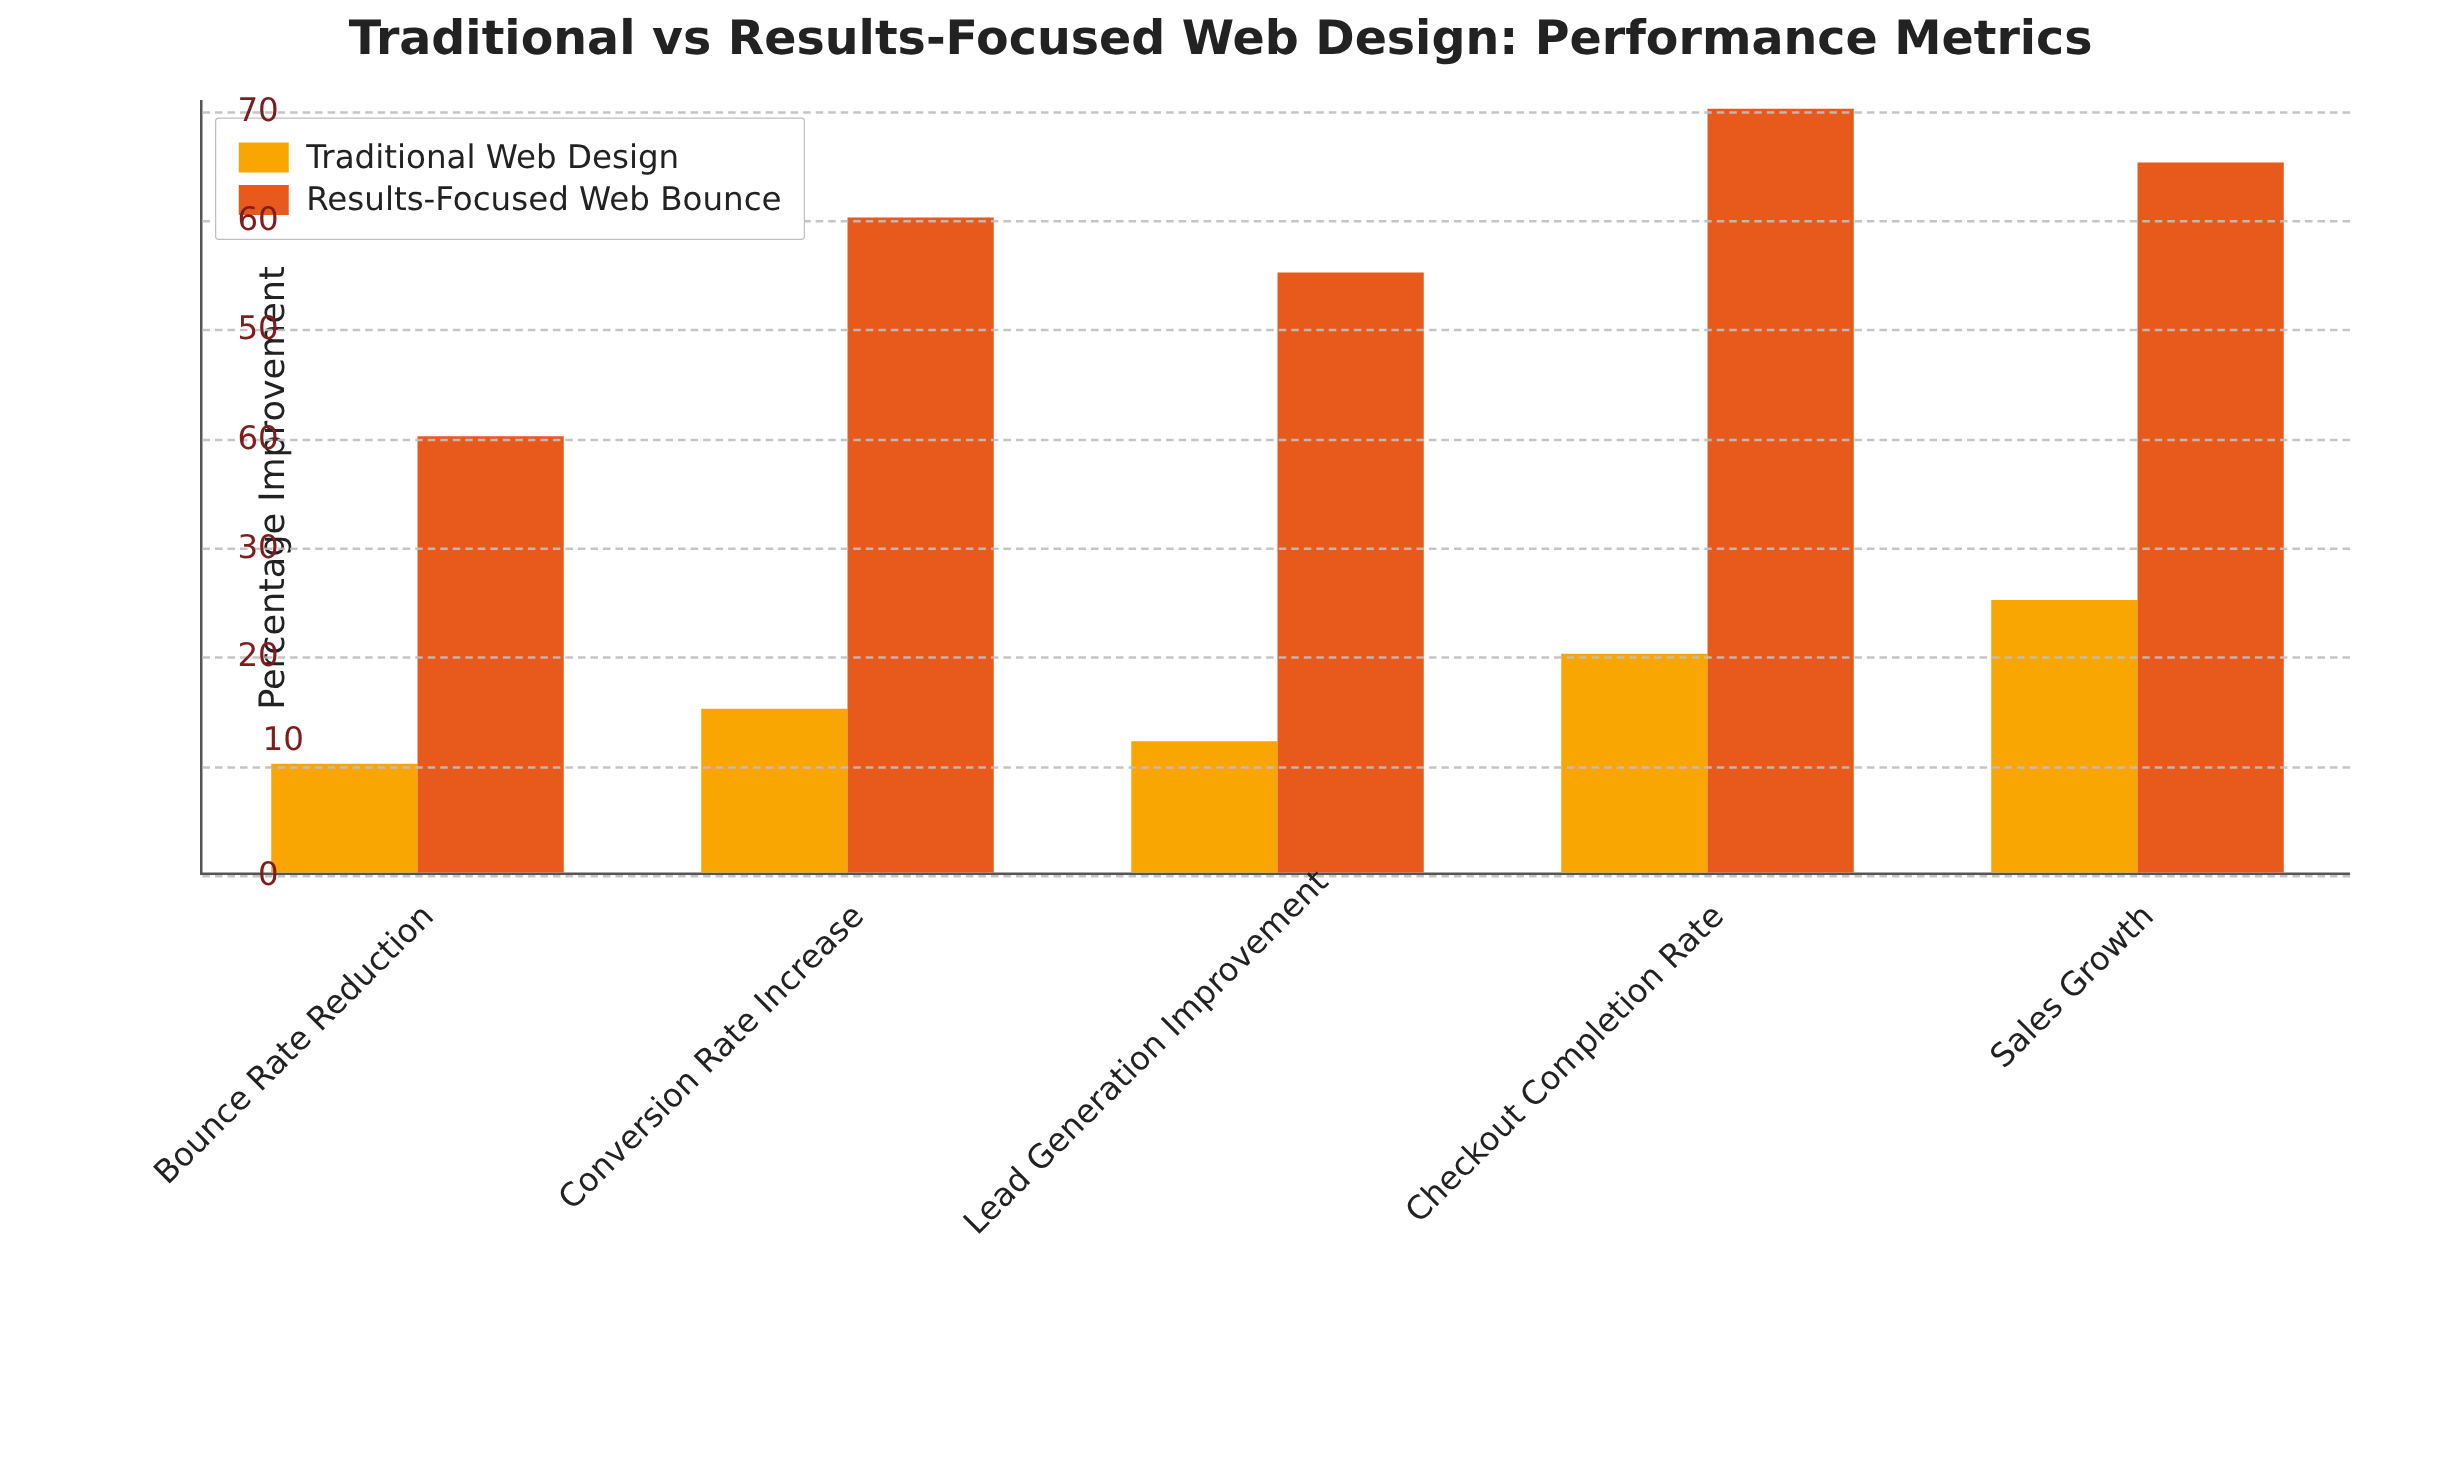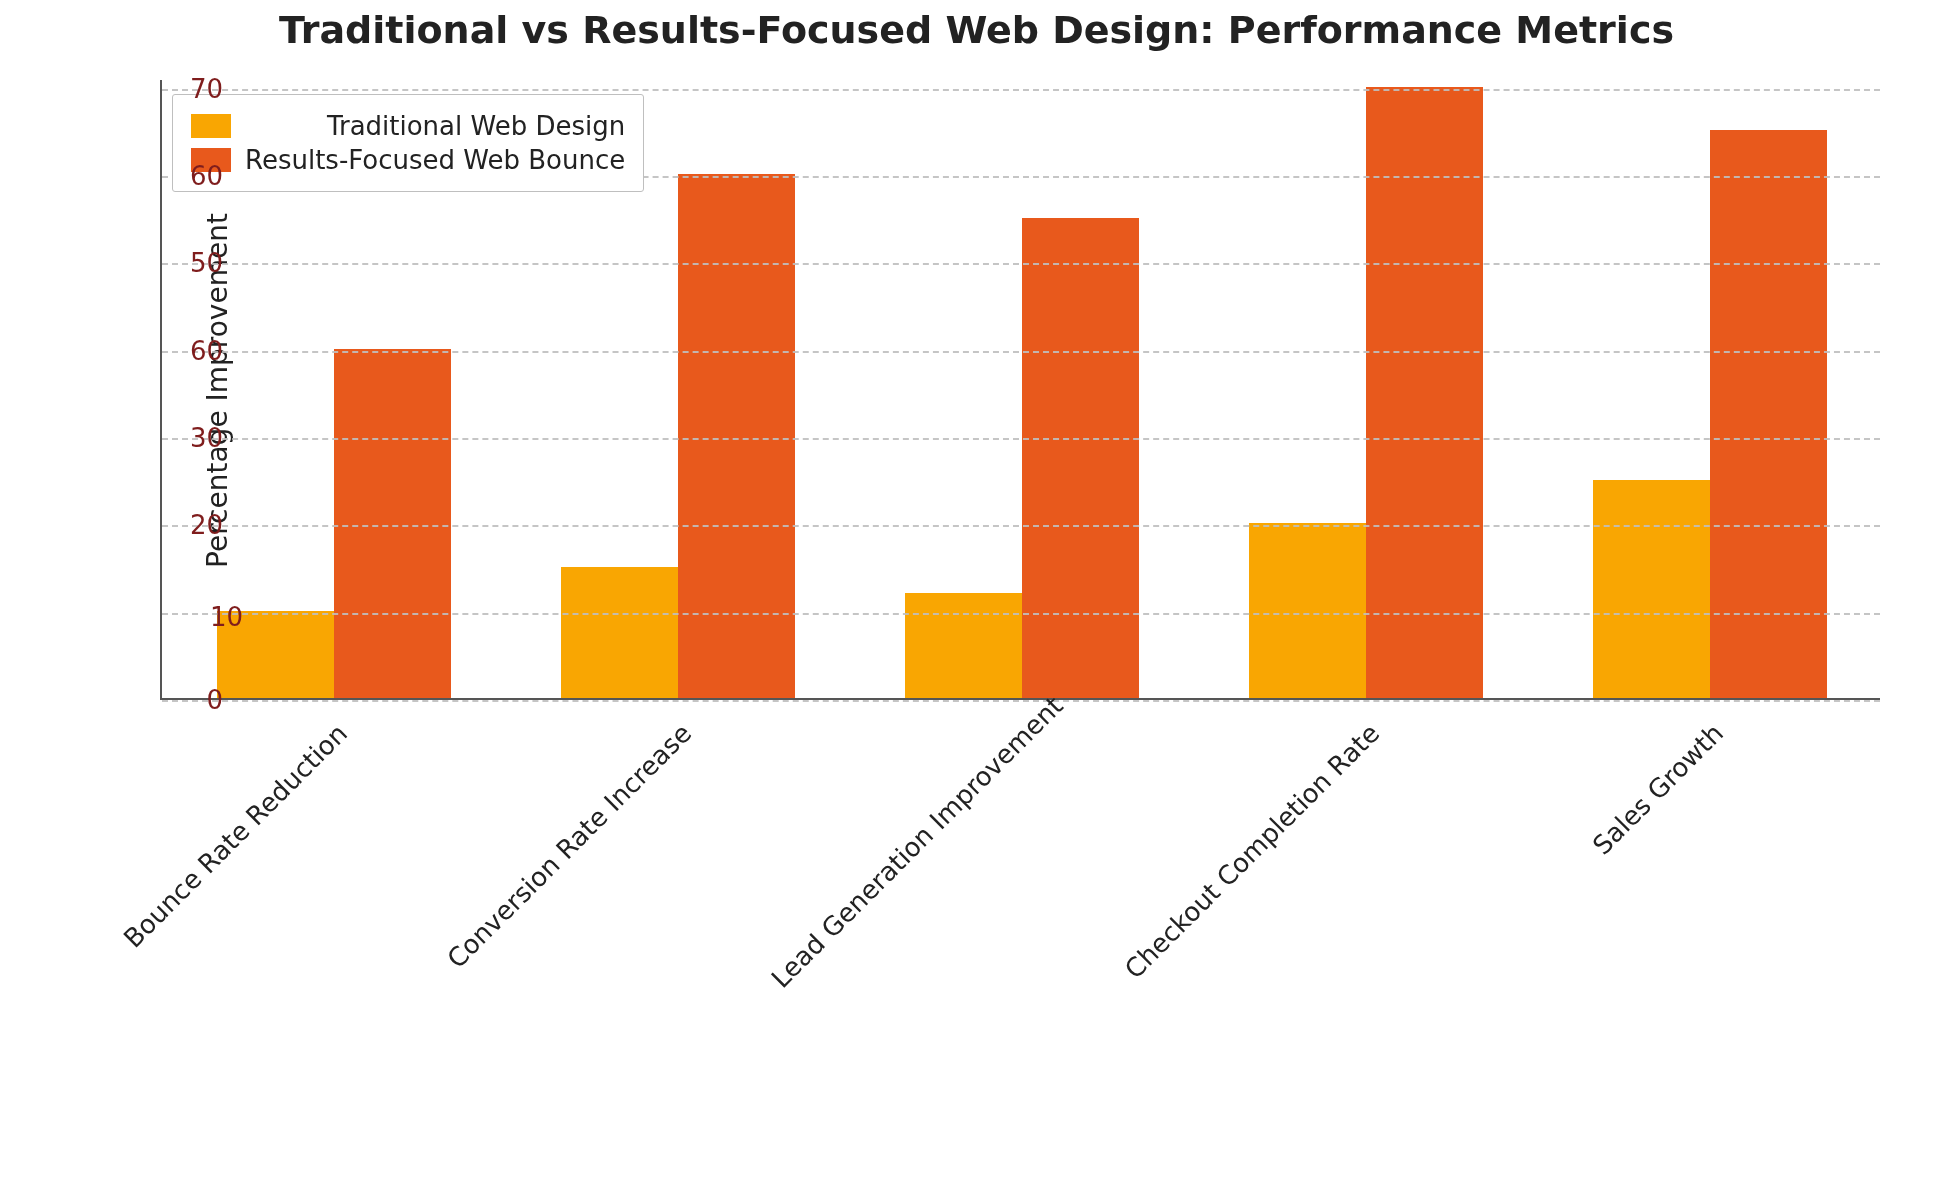"Traditional Web Design" .legend-row { justify-content: space-between -> none }
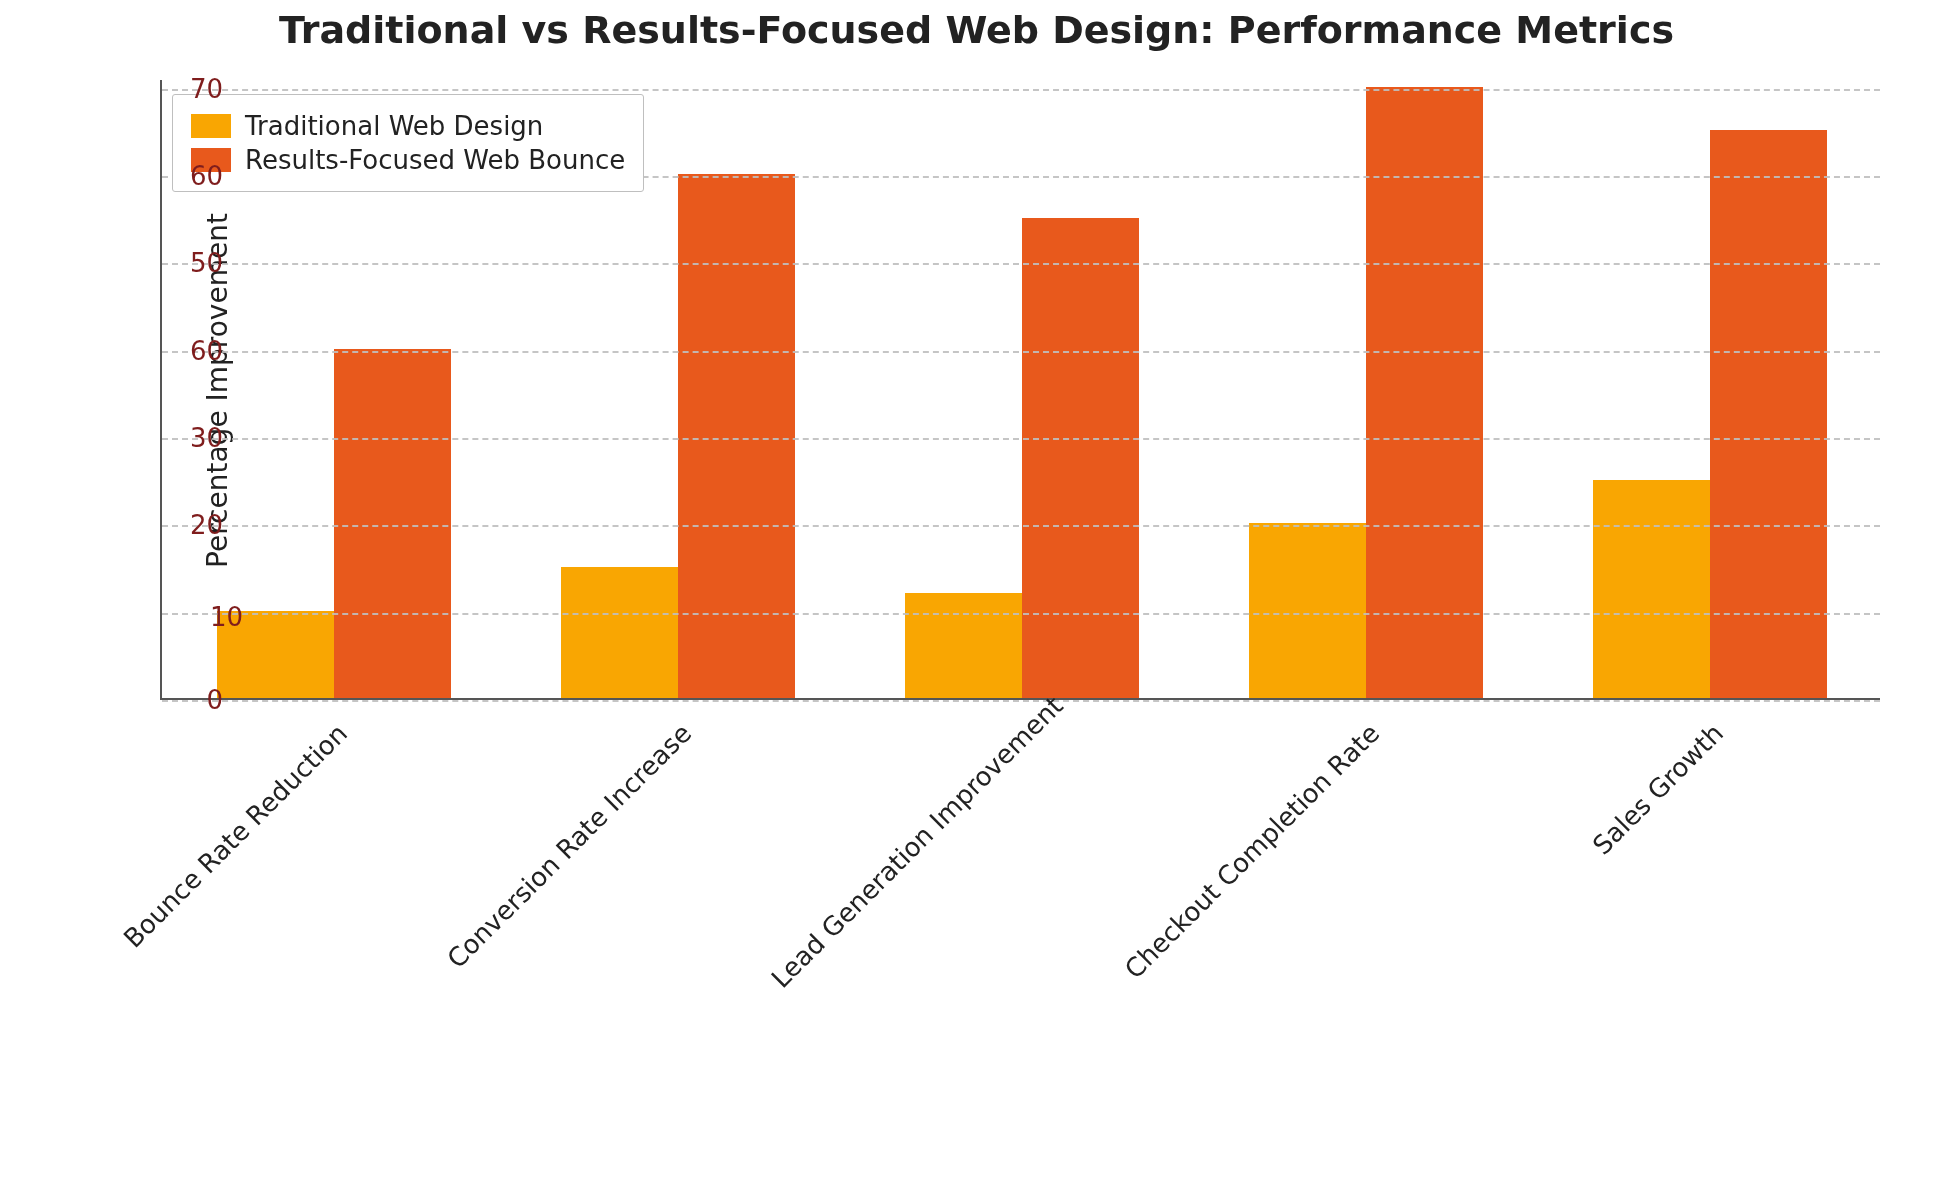"10" div.ytick { top: 617px -> 592px }
